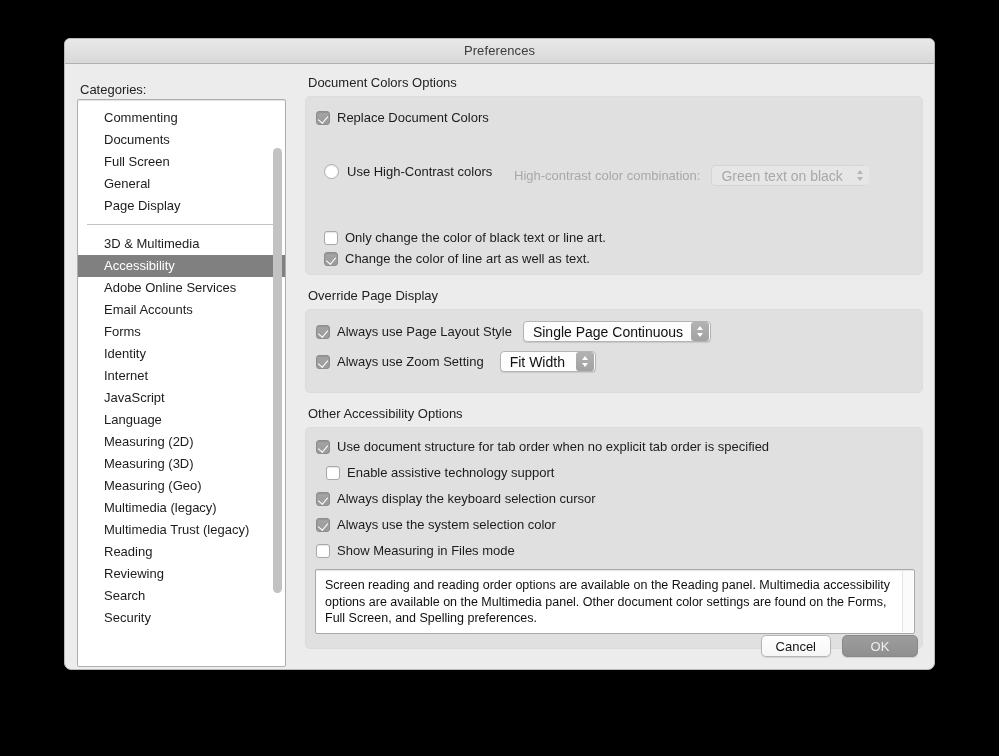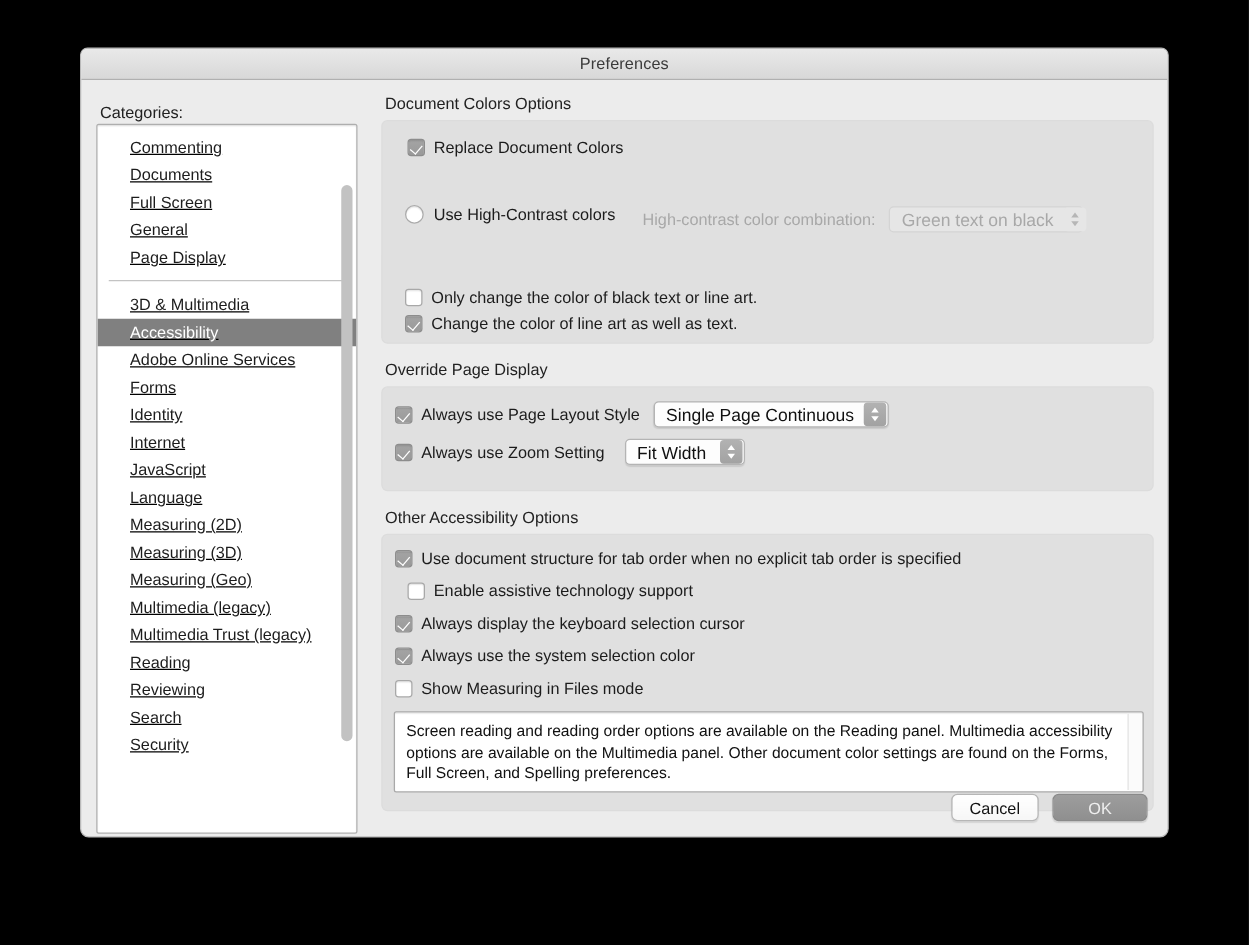"Commenting" #category-list { text-decoration: underline -> none }
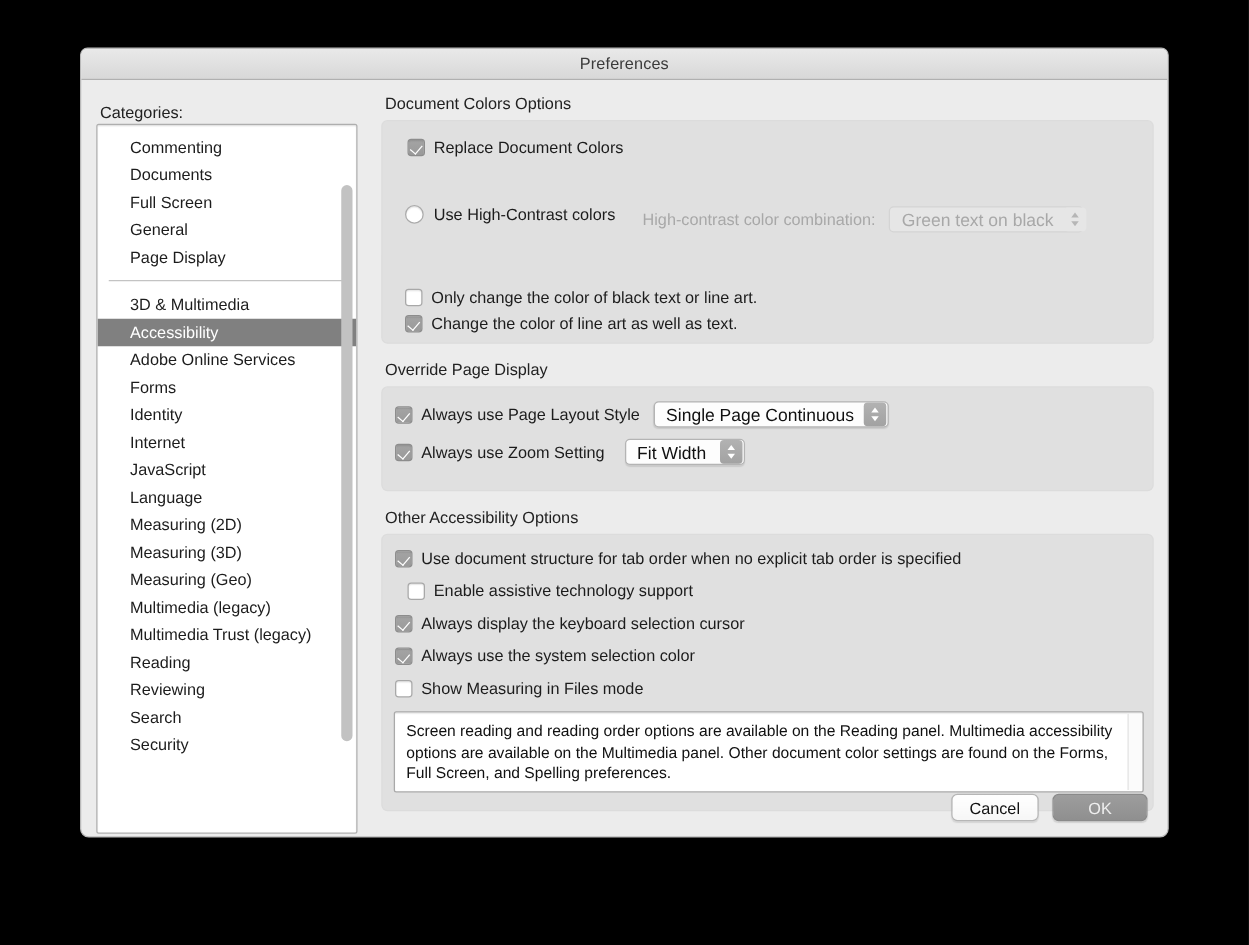"Replace Document Colors" div.row { left: 20px -> 10px }
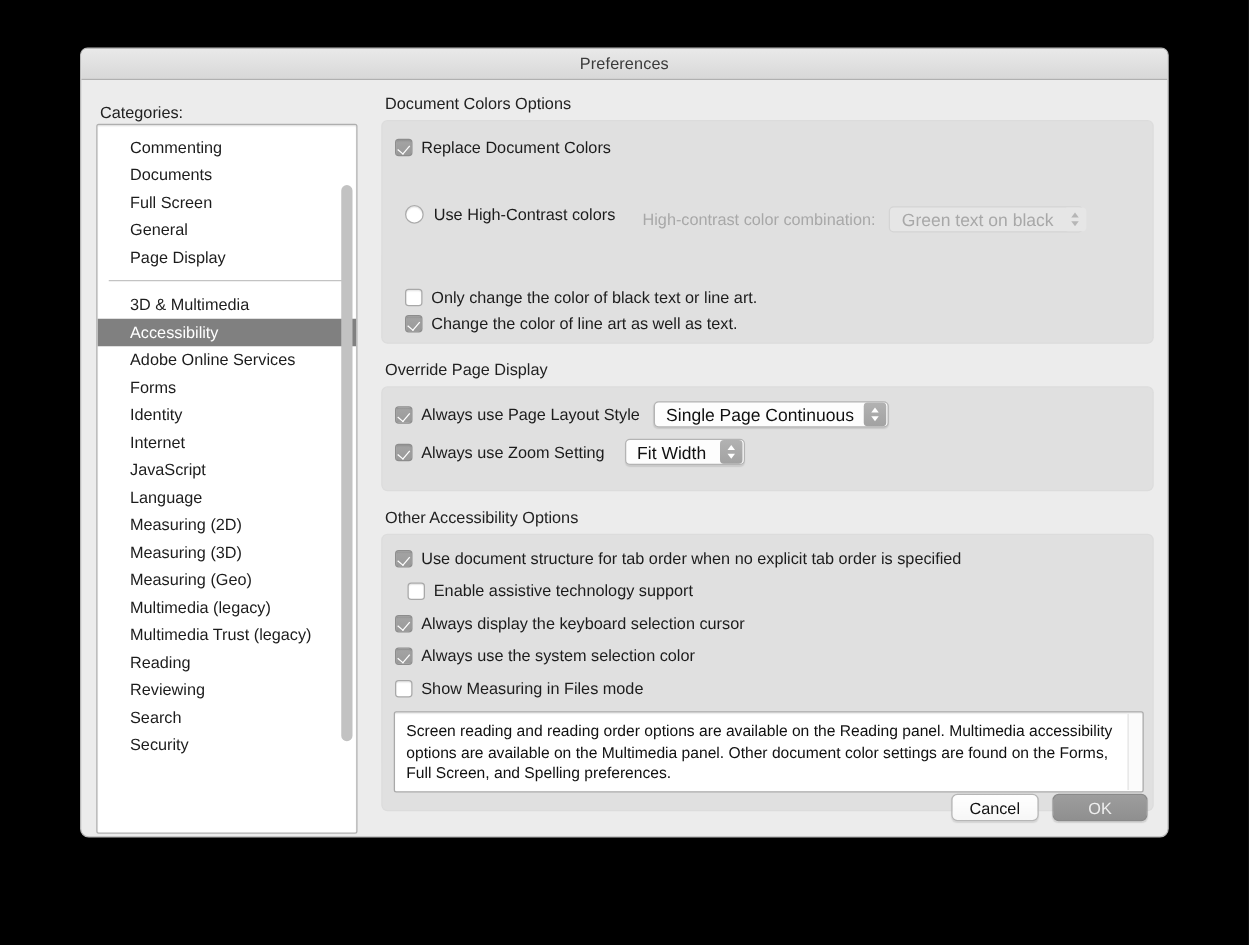"Email Accounts" div.cat-item { html: none -> <div>Email Accounts</div> }
